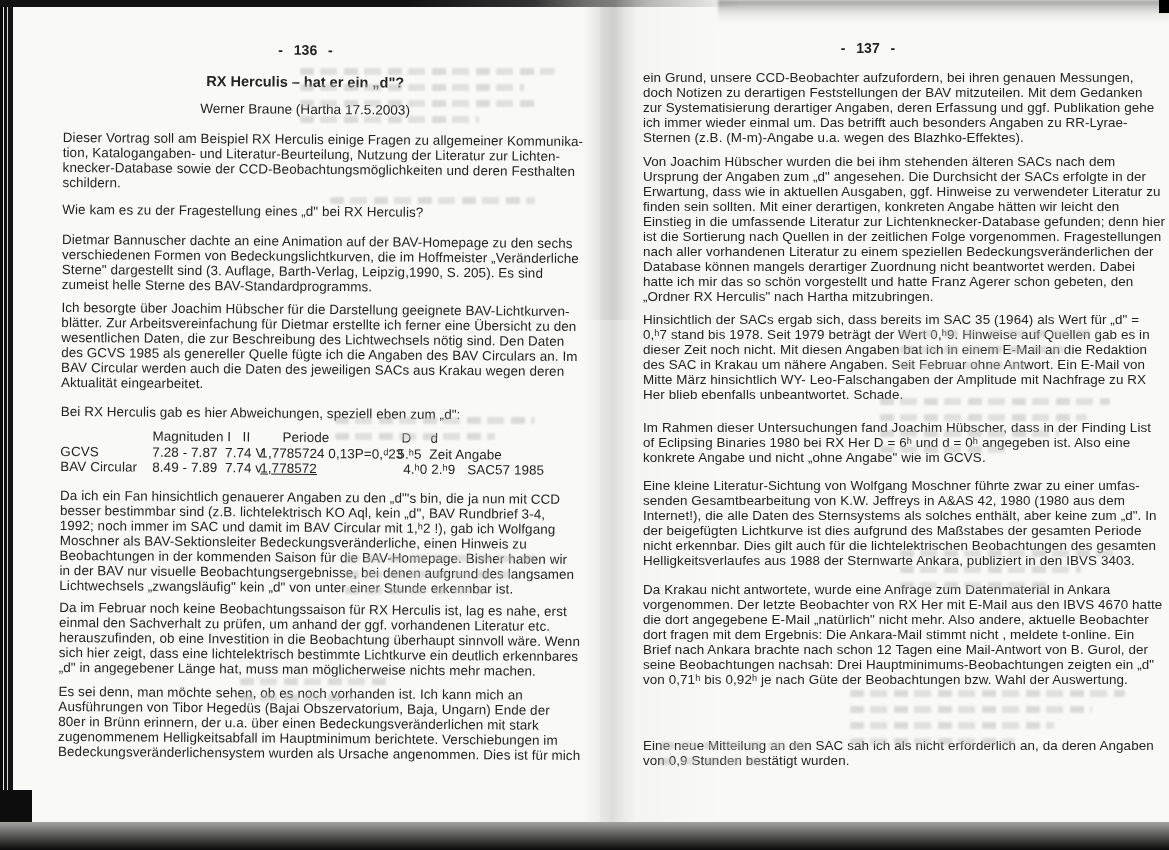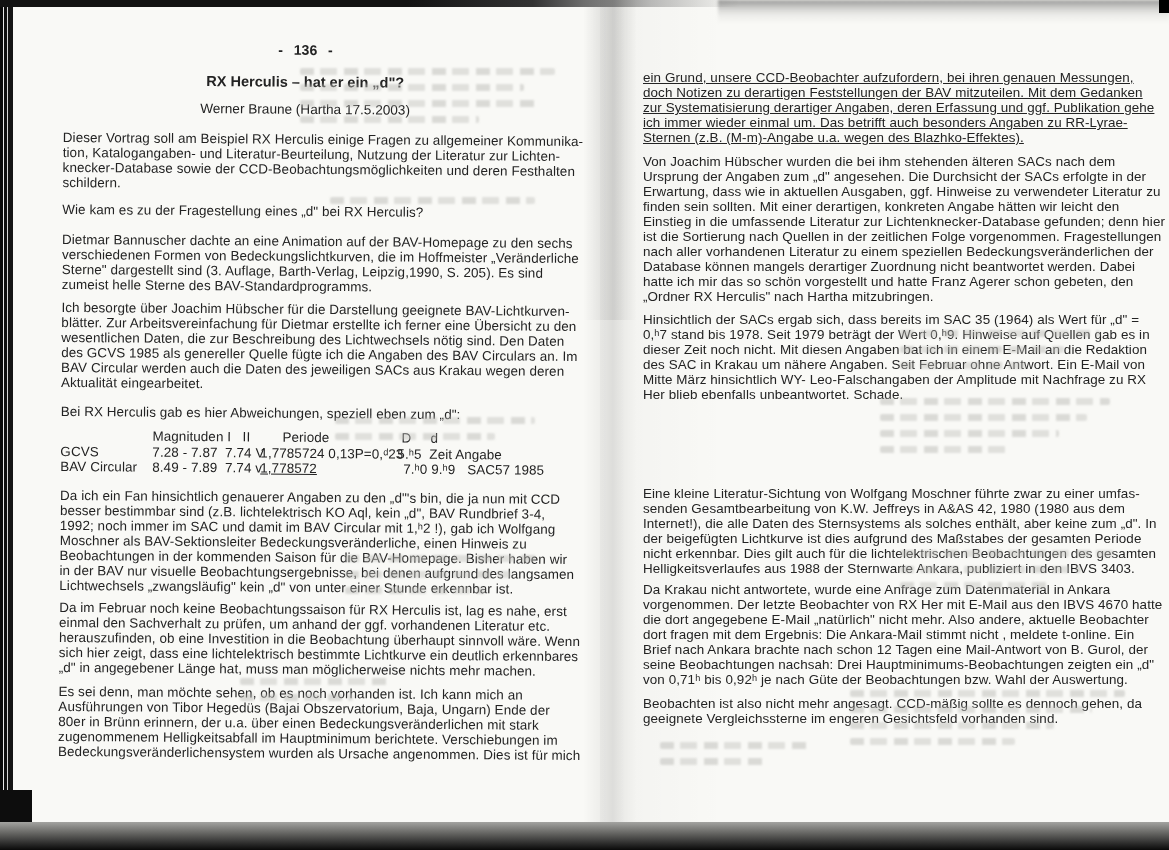"- 137 -" div.pagenum { html: none -> <div>- 137 -</div> }
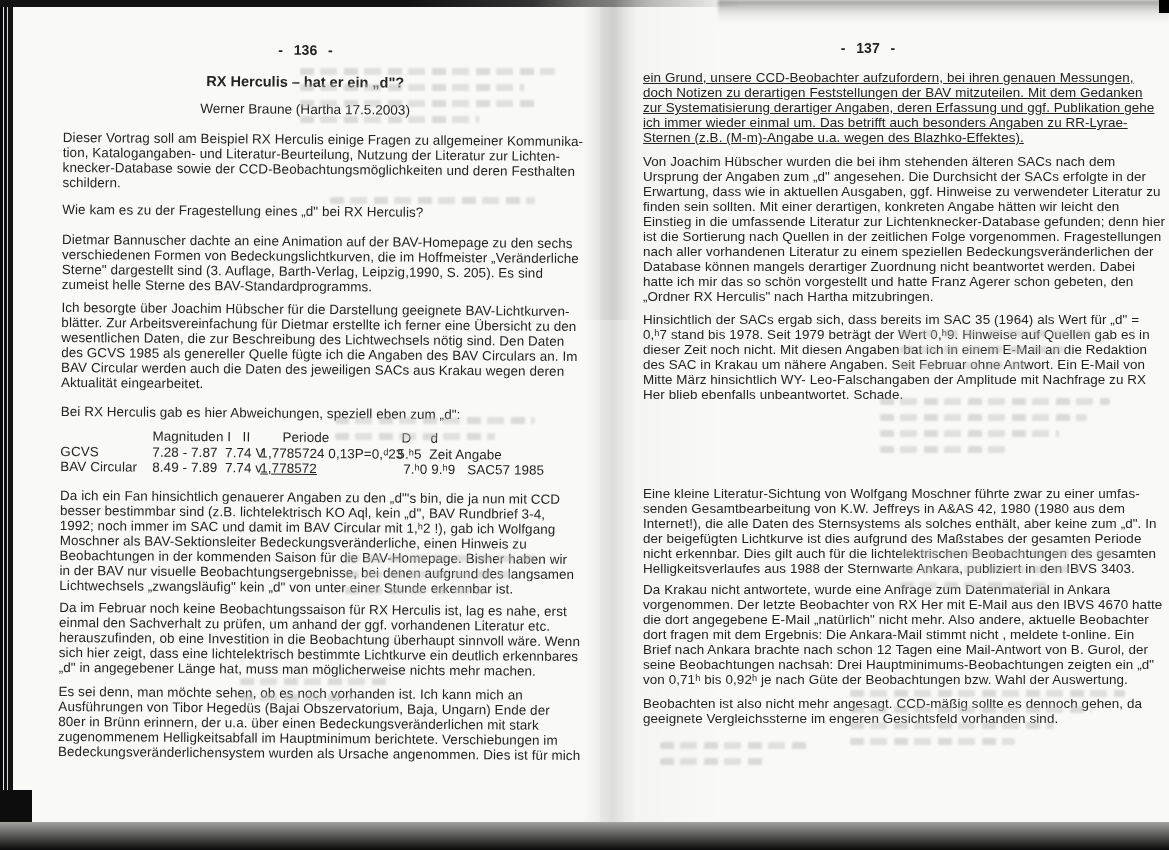"ein Grund, unsere CCD-Beobachter" div.para { text-decoration: underline -> none }
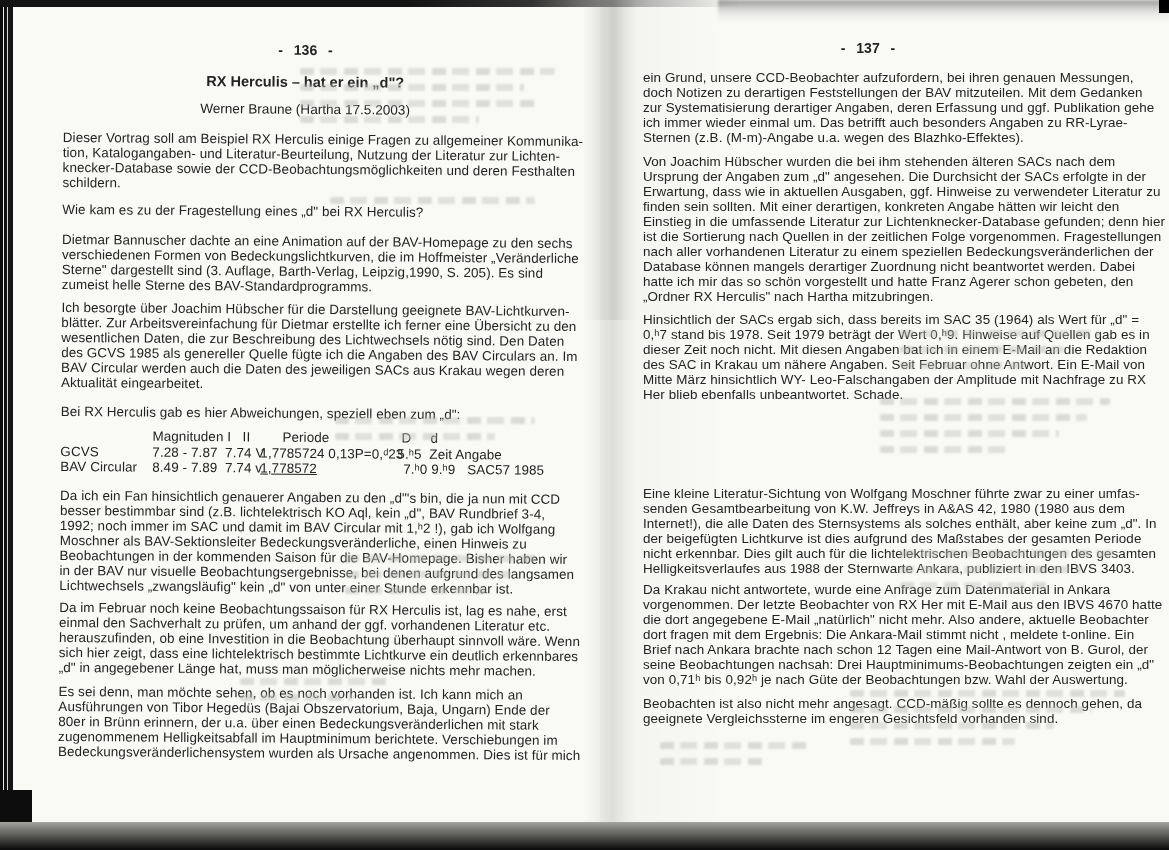"Im Rahmen dieser Untersuchungen fand" div.para { html: none -> <div>Im Rahmen dieser Untersuchungen fand Joachim Hübscher, dass in der Finding List of Eclipsing Binaries 1980 bei RX Her D = 6ʰ und d = 0ʰ angegeben ist. Also eine konkrete Angabe und nicht „ohne Angabe" wie im GCVS.</div> }
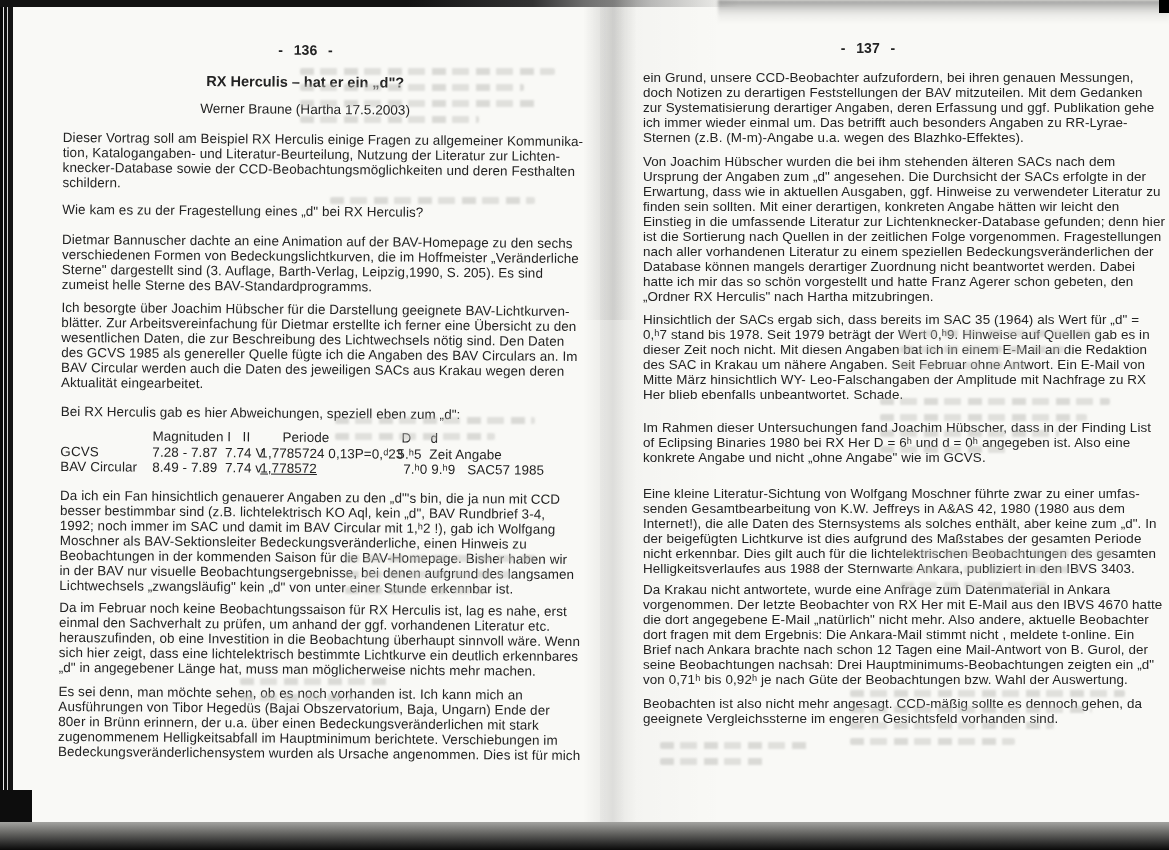"7.ʰ0" span.cell { text: 7.ʰ0 -> 4.ʰ0 }
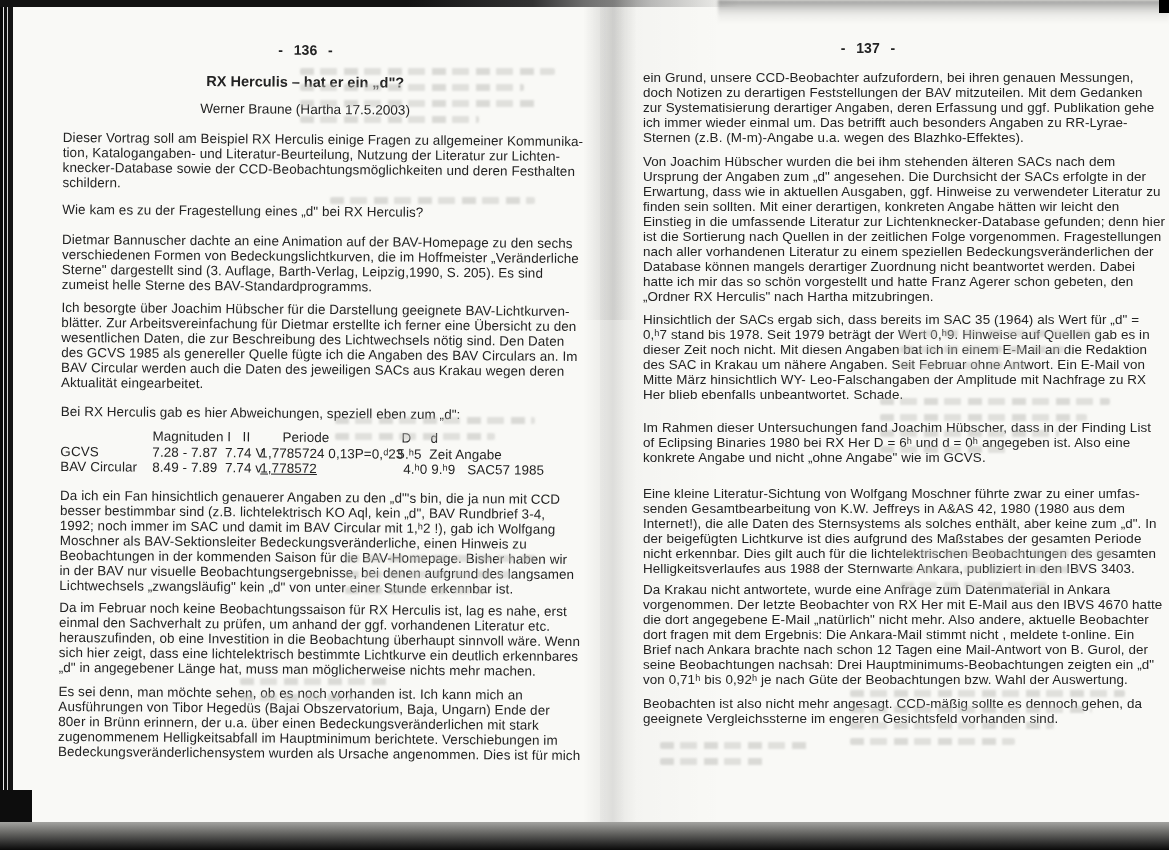"9.ʰ9" span.cell { text: 9.ʰ9 -> 2.ʰ9 }
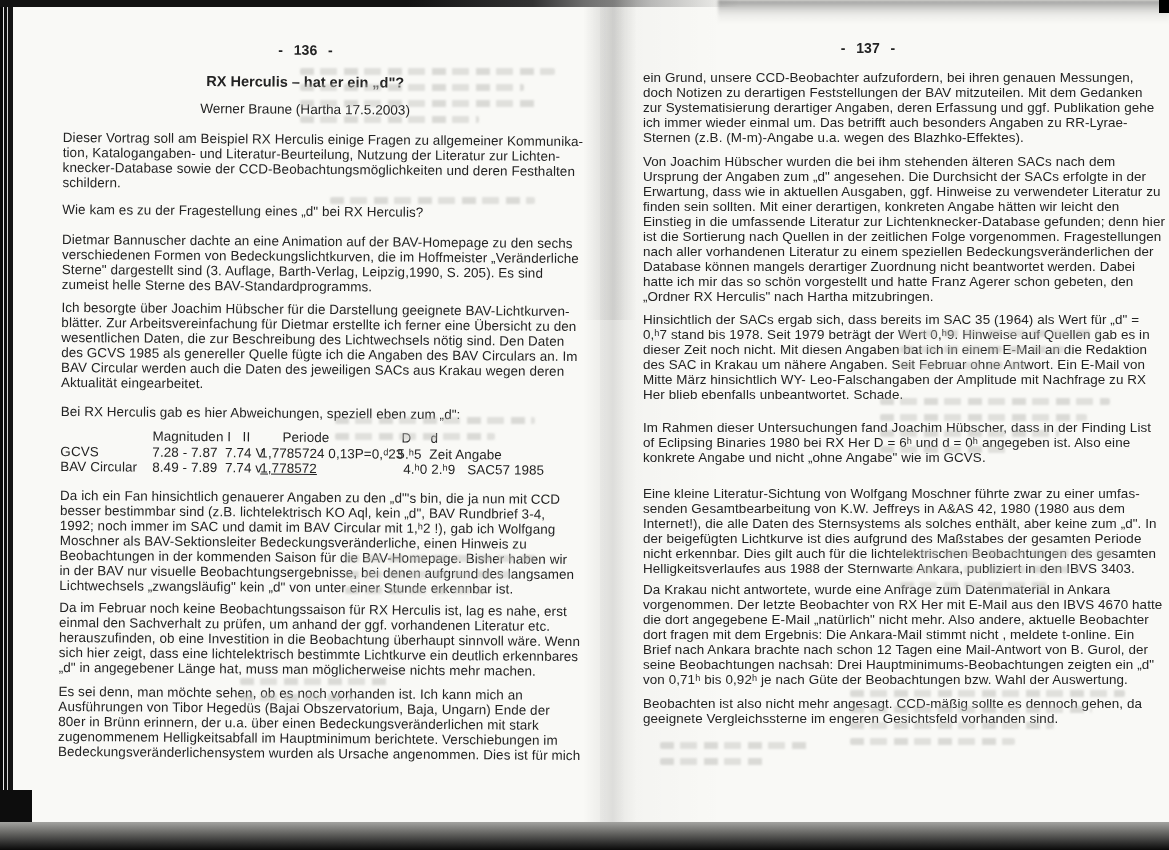"Eine kleine Literatur-Sichtung von" div.para { margin-top: 8px -> none }
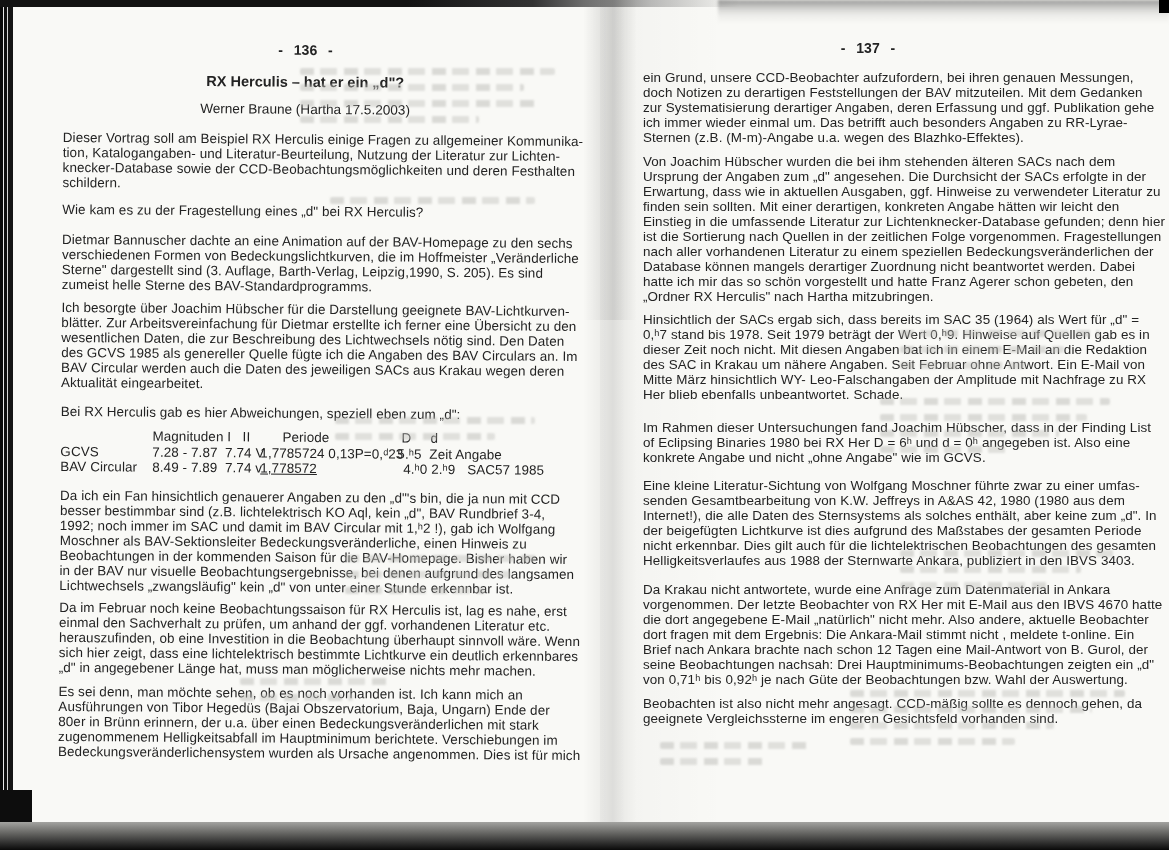"Beobachten ist also nicht mehr" div.para { html: <div>Beobachten ist also nicht mehr angesagt. CCD-mäßig sollte es dennoch gehen, da geeignete Vergleichssterne im engeren Gesichtsfeld vorhanden sind.</div> -> none }
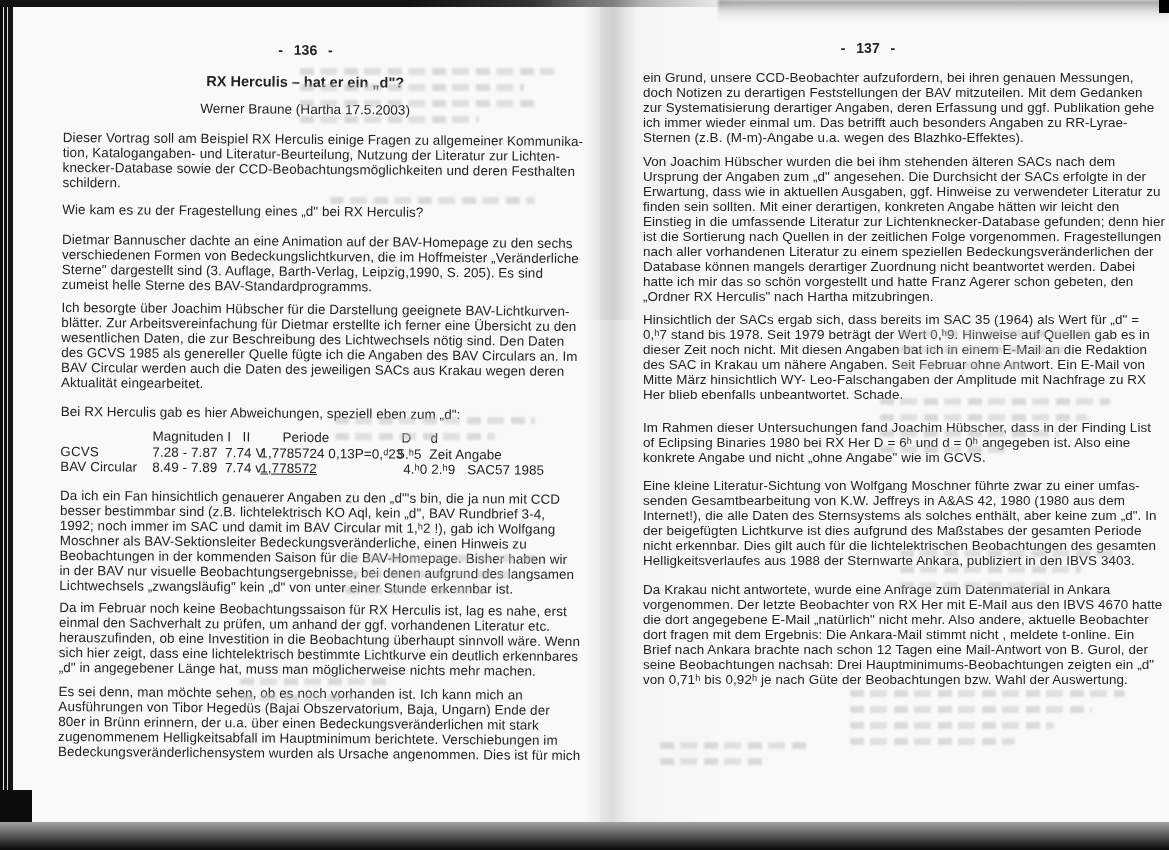"Eine neue Mitteilung an den" div.para { html: none -> <div>Eine neue Mitteilung an den SAC sah ich als nicht erforderlich an, da deren Angaben von 0,9 Stunden bestätigt wurden.</div> }
